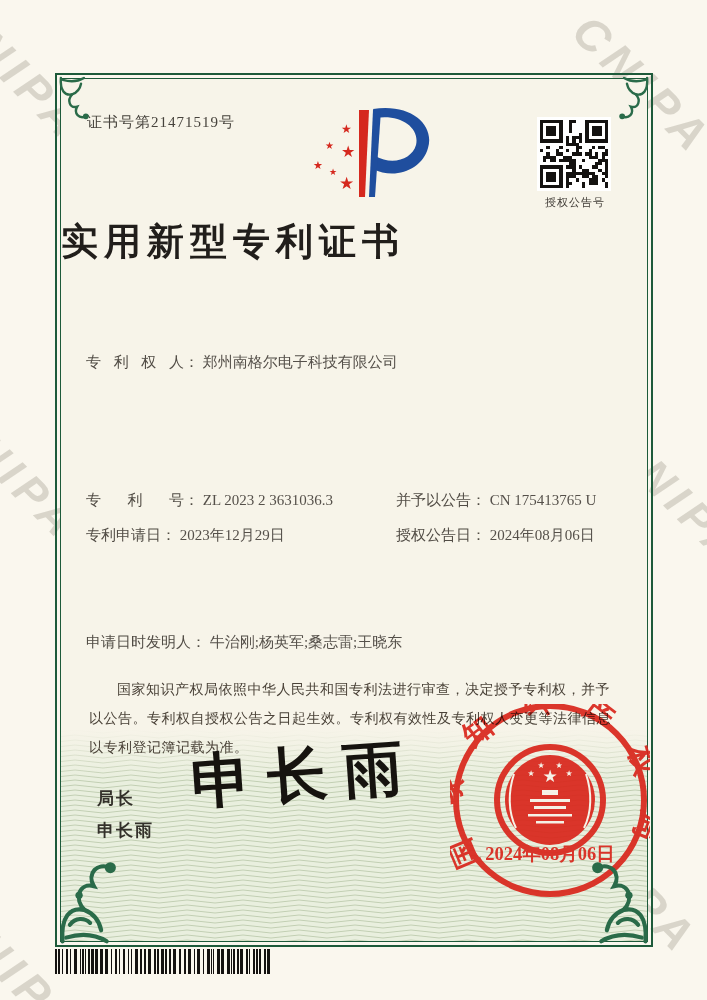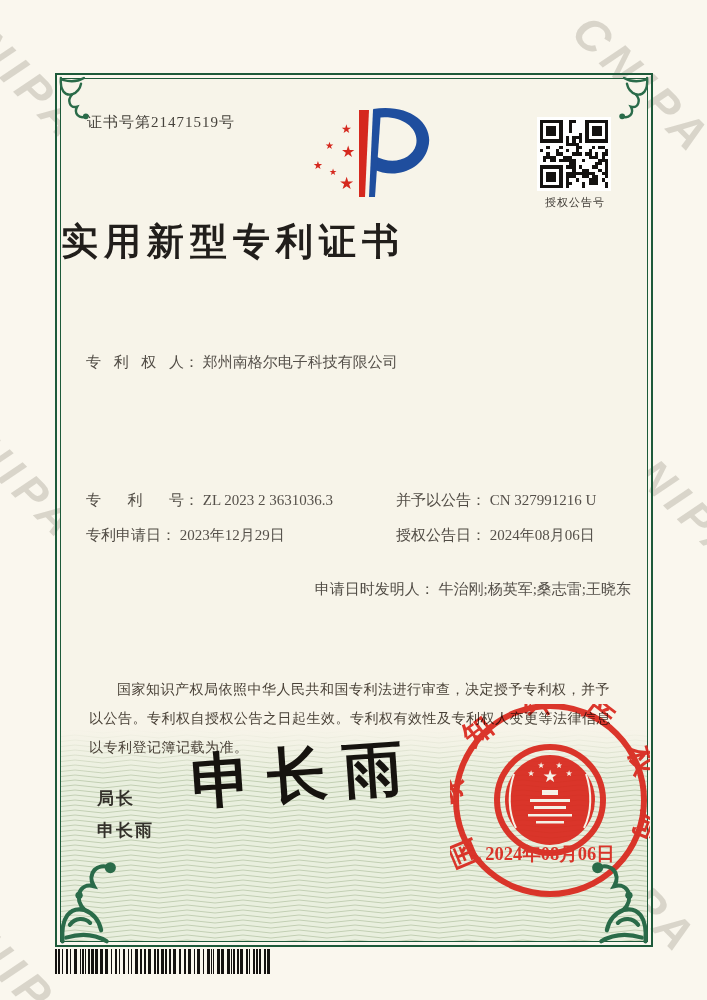"CN 327991216 U" span.val { text: 327991216 -> 175413765 }
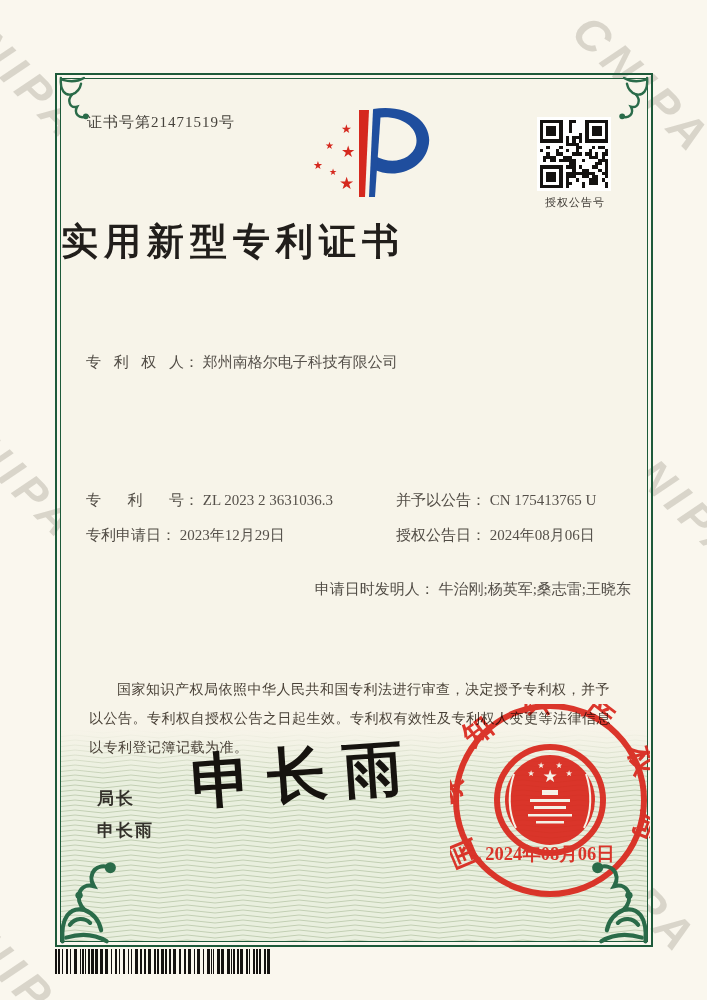"申请日时发明人： 牛治刚;杨英军;桑志雷;王晓东" .r-invf { text-align: right -> none; top: 499px -> 552px }
